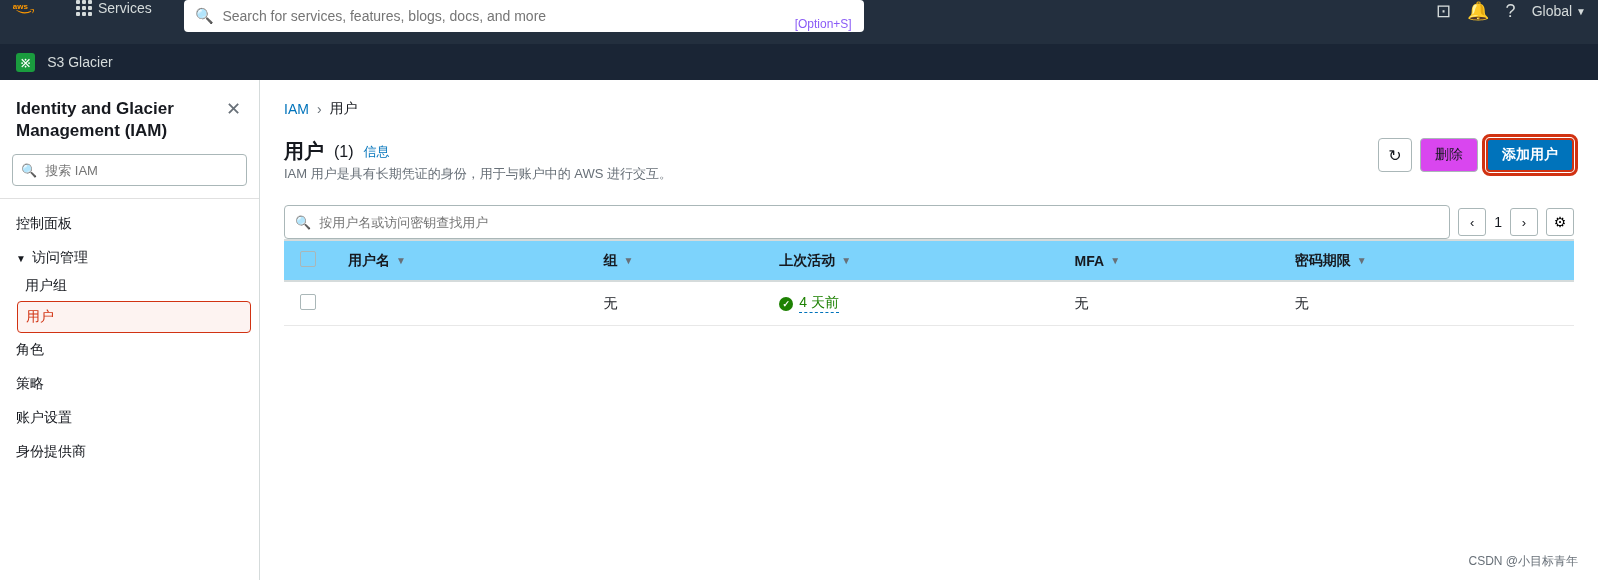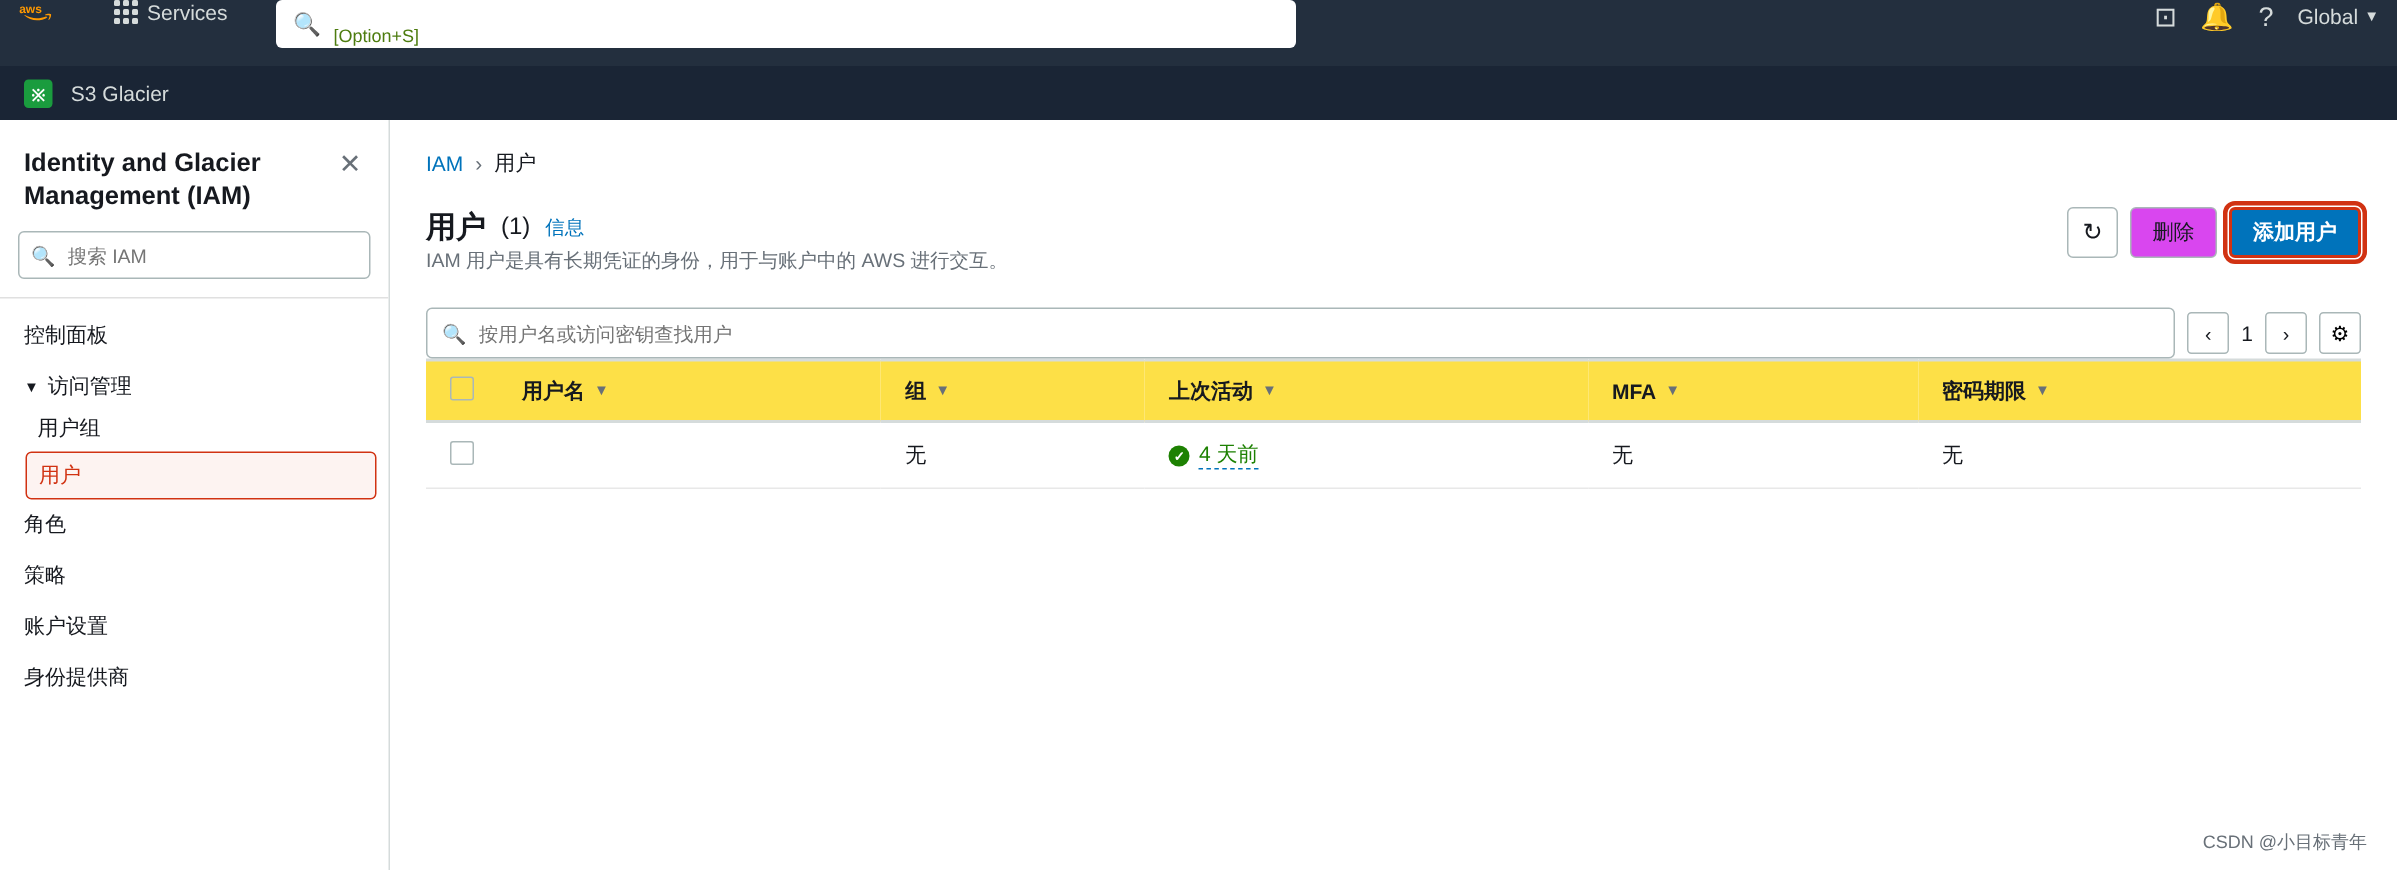"Search for services, features, blogs," input { html: none -> <input> }
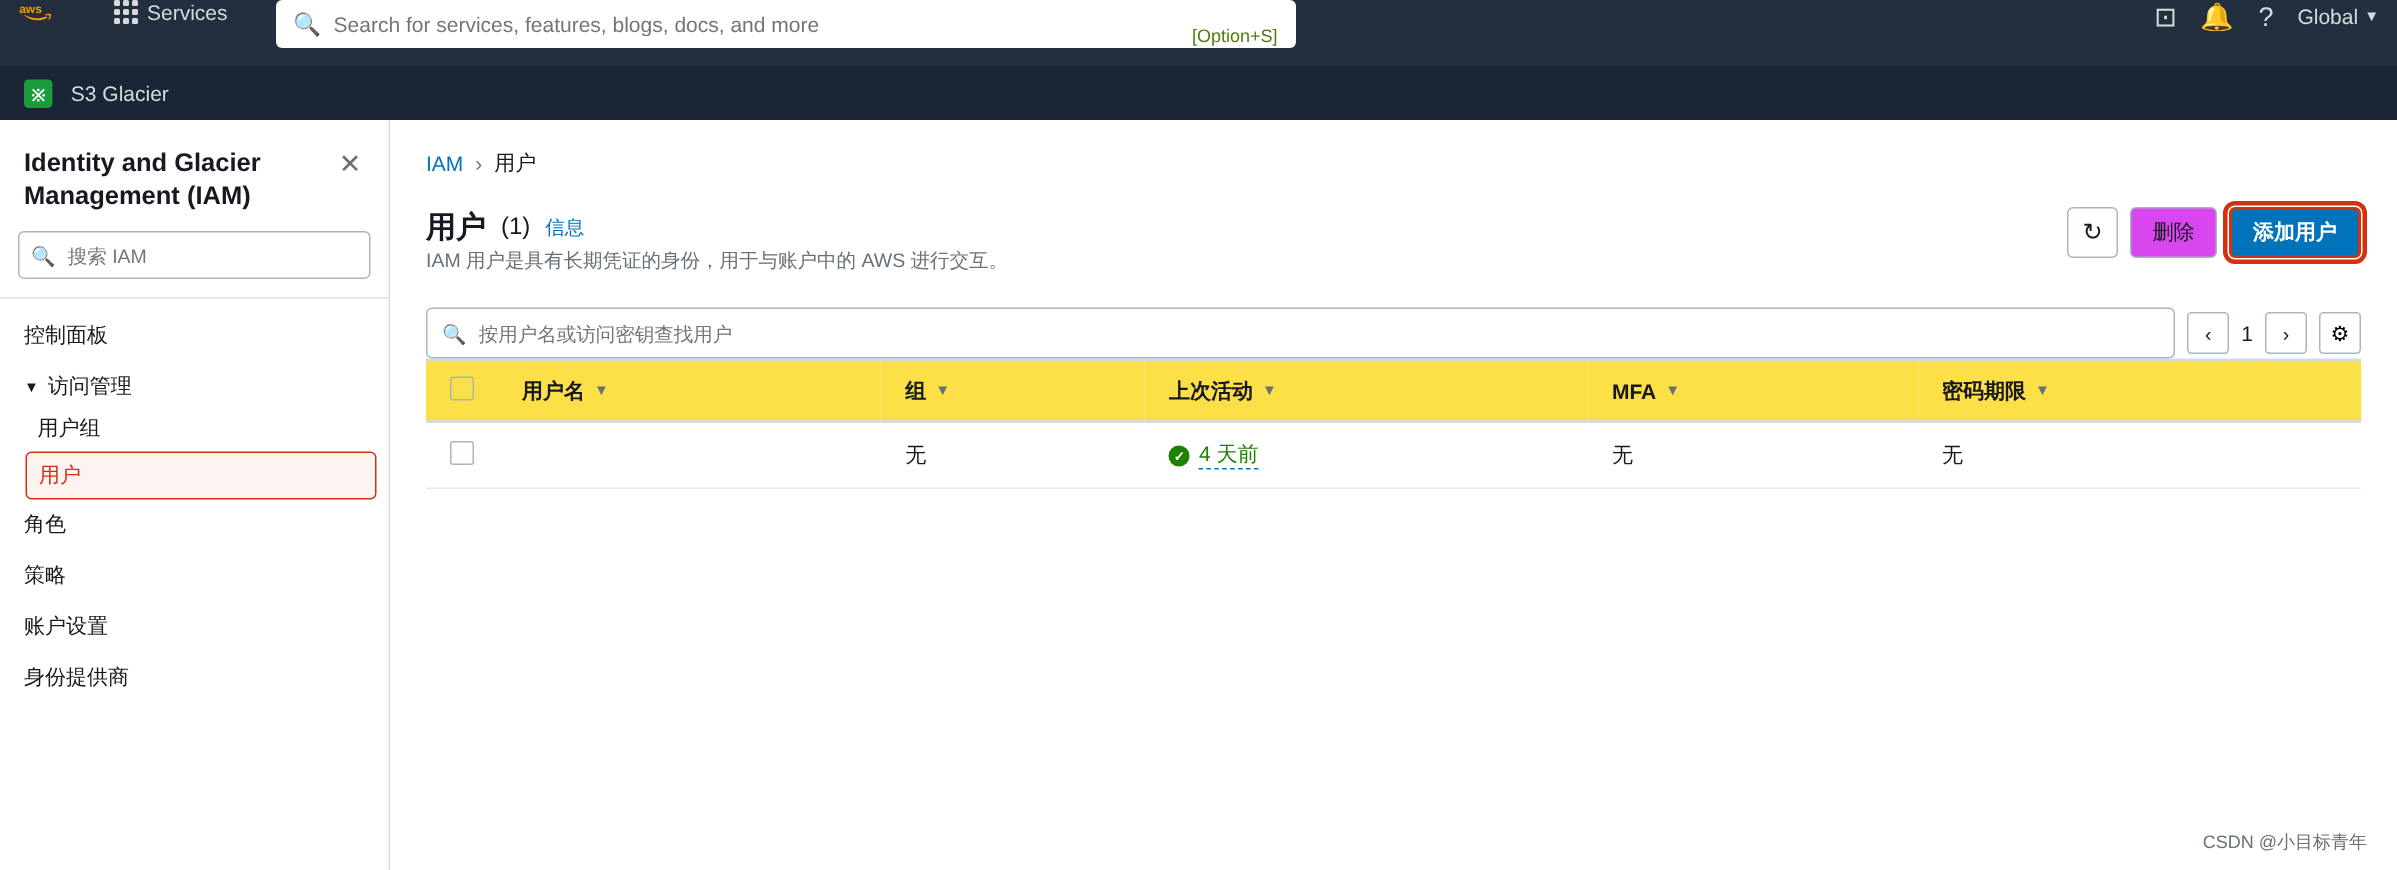"[Option+S]" .search-bar .shortcut { color: #4d7c0f -> #8b5cf6 }
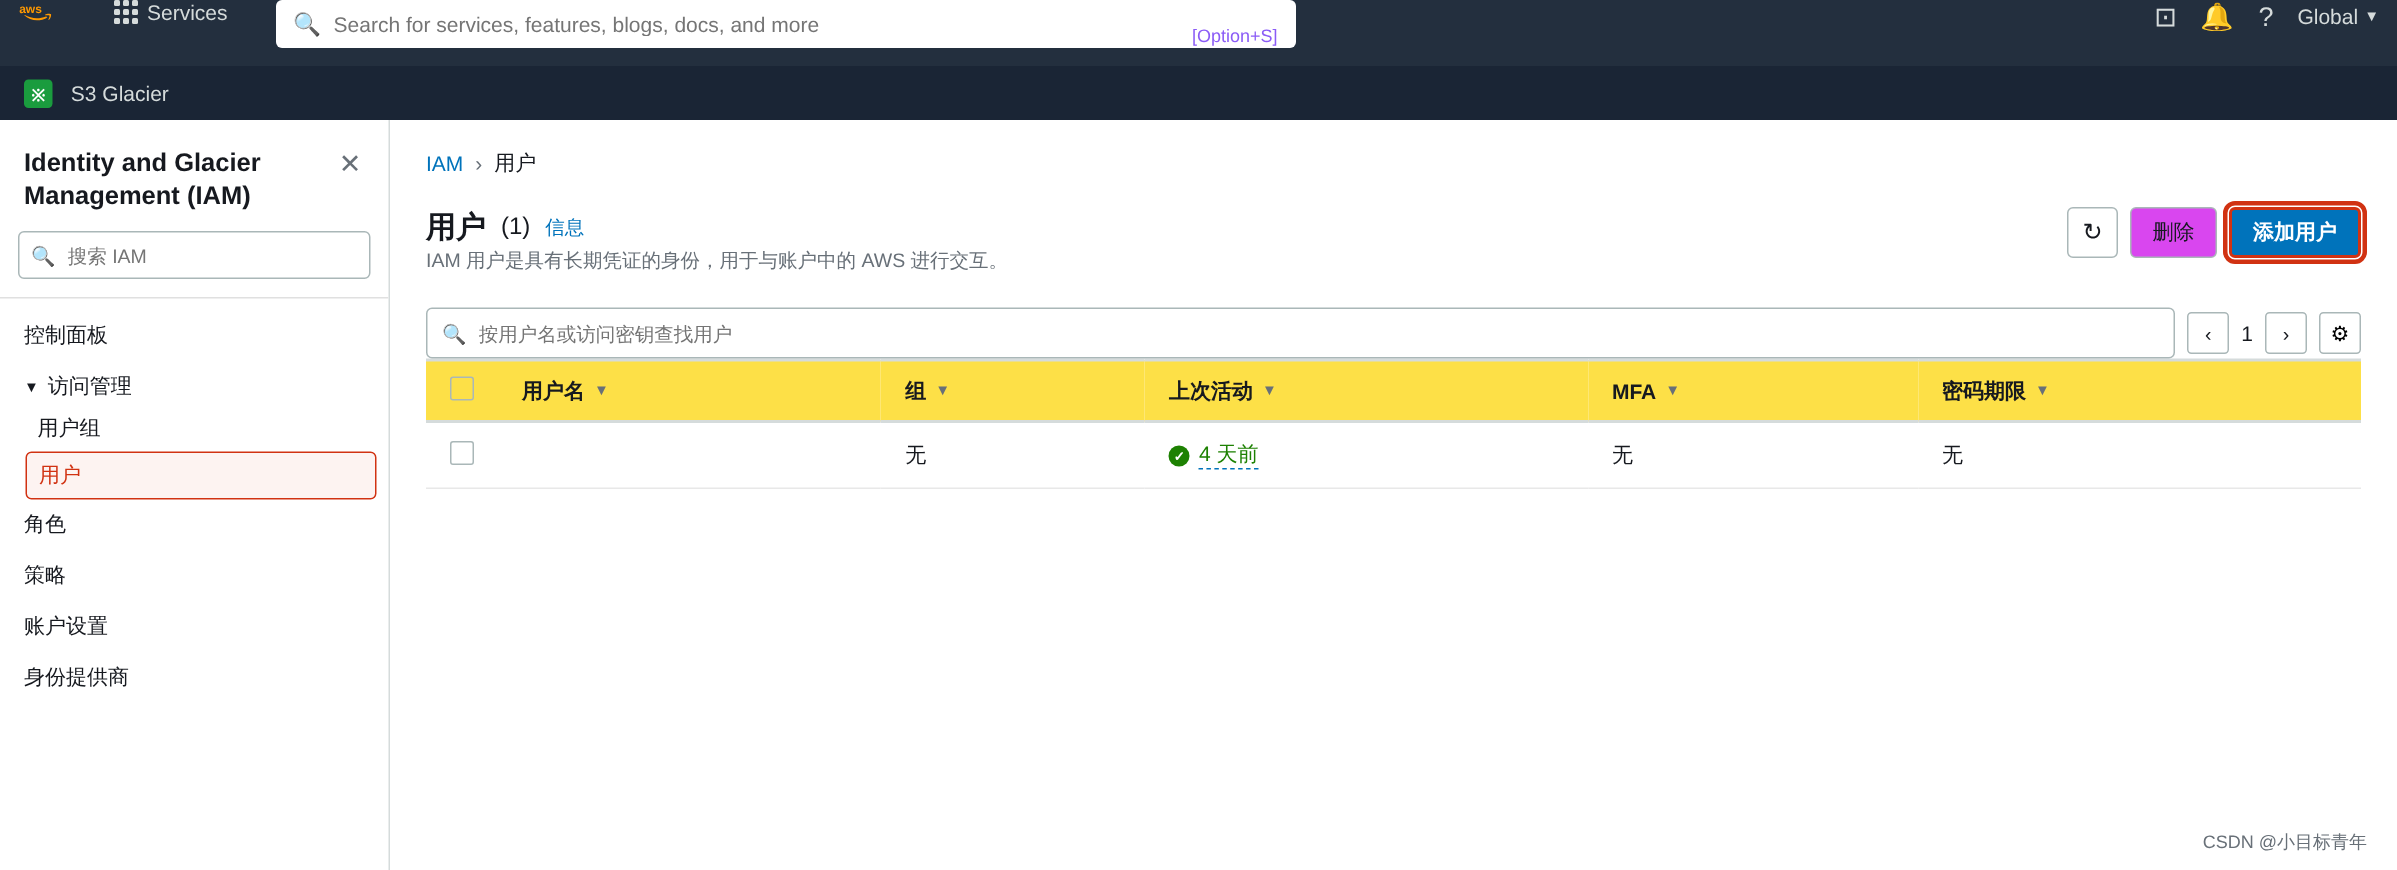"用户名" .data-table thead tr { background: #fde047 -> #7dd3fc }
